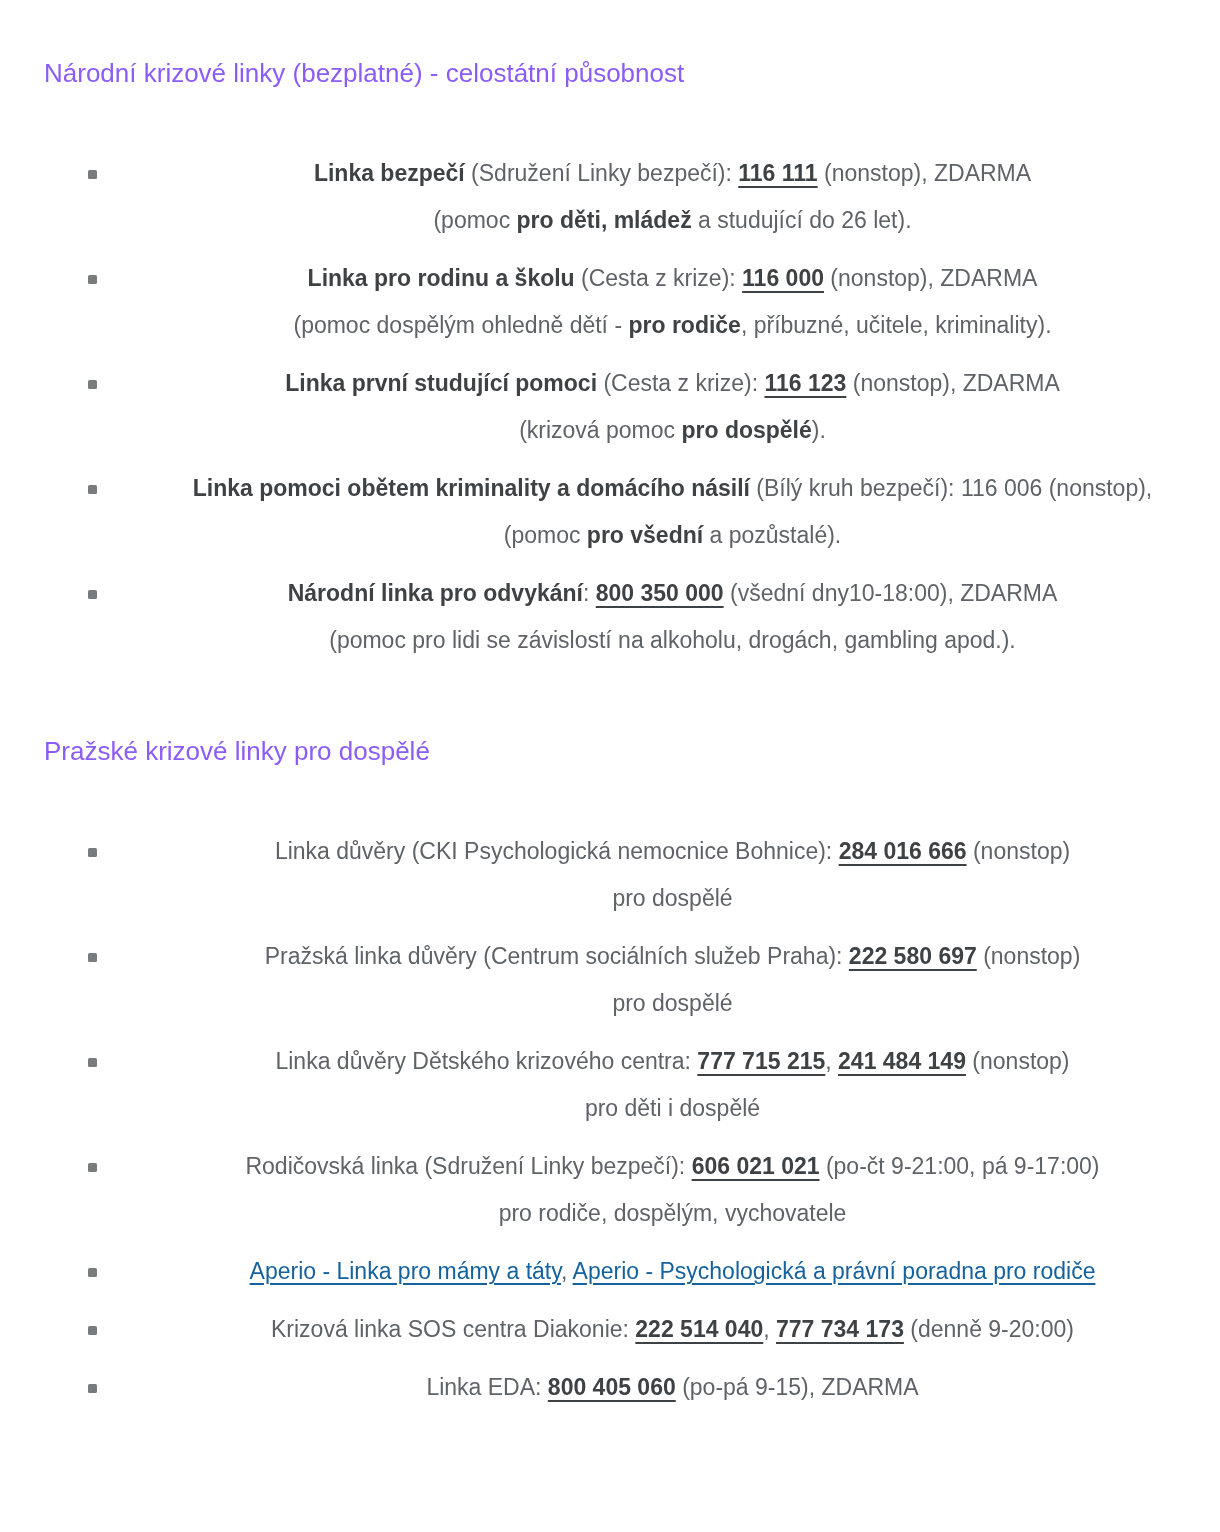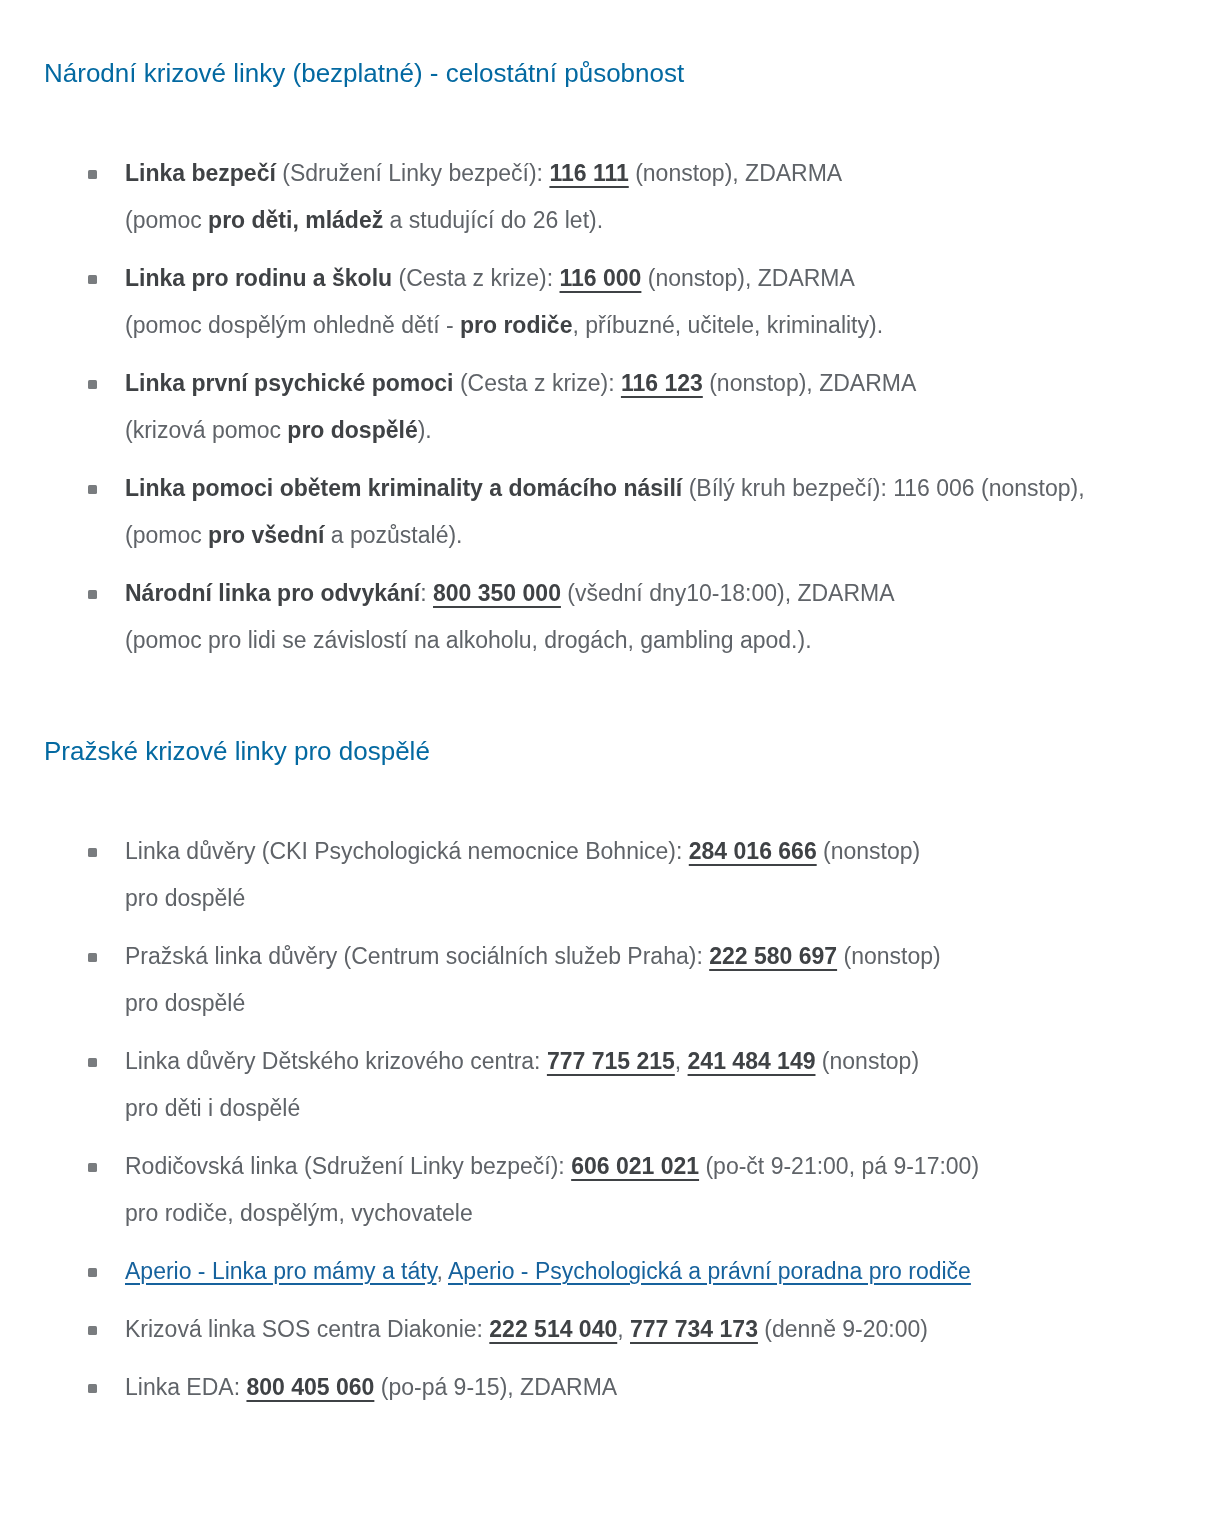"Národní krizové linky (bezplatné) -" .section-title { color: #0369a1 -> #8b5cf6 }
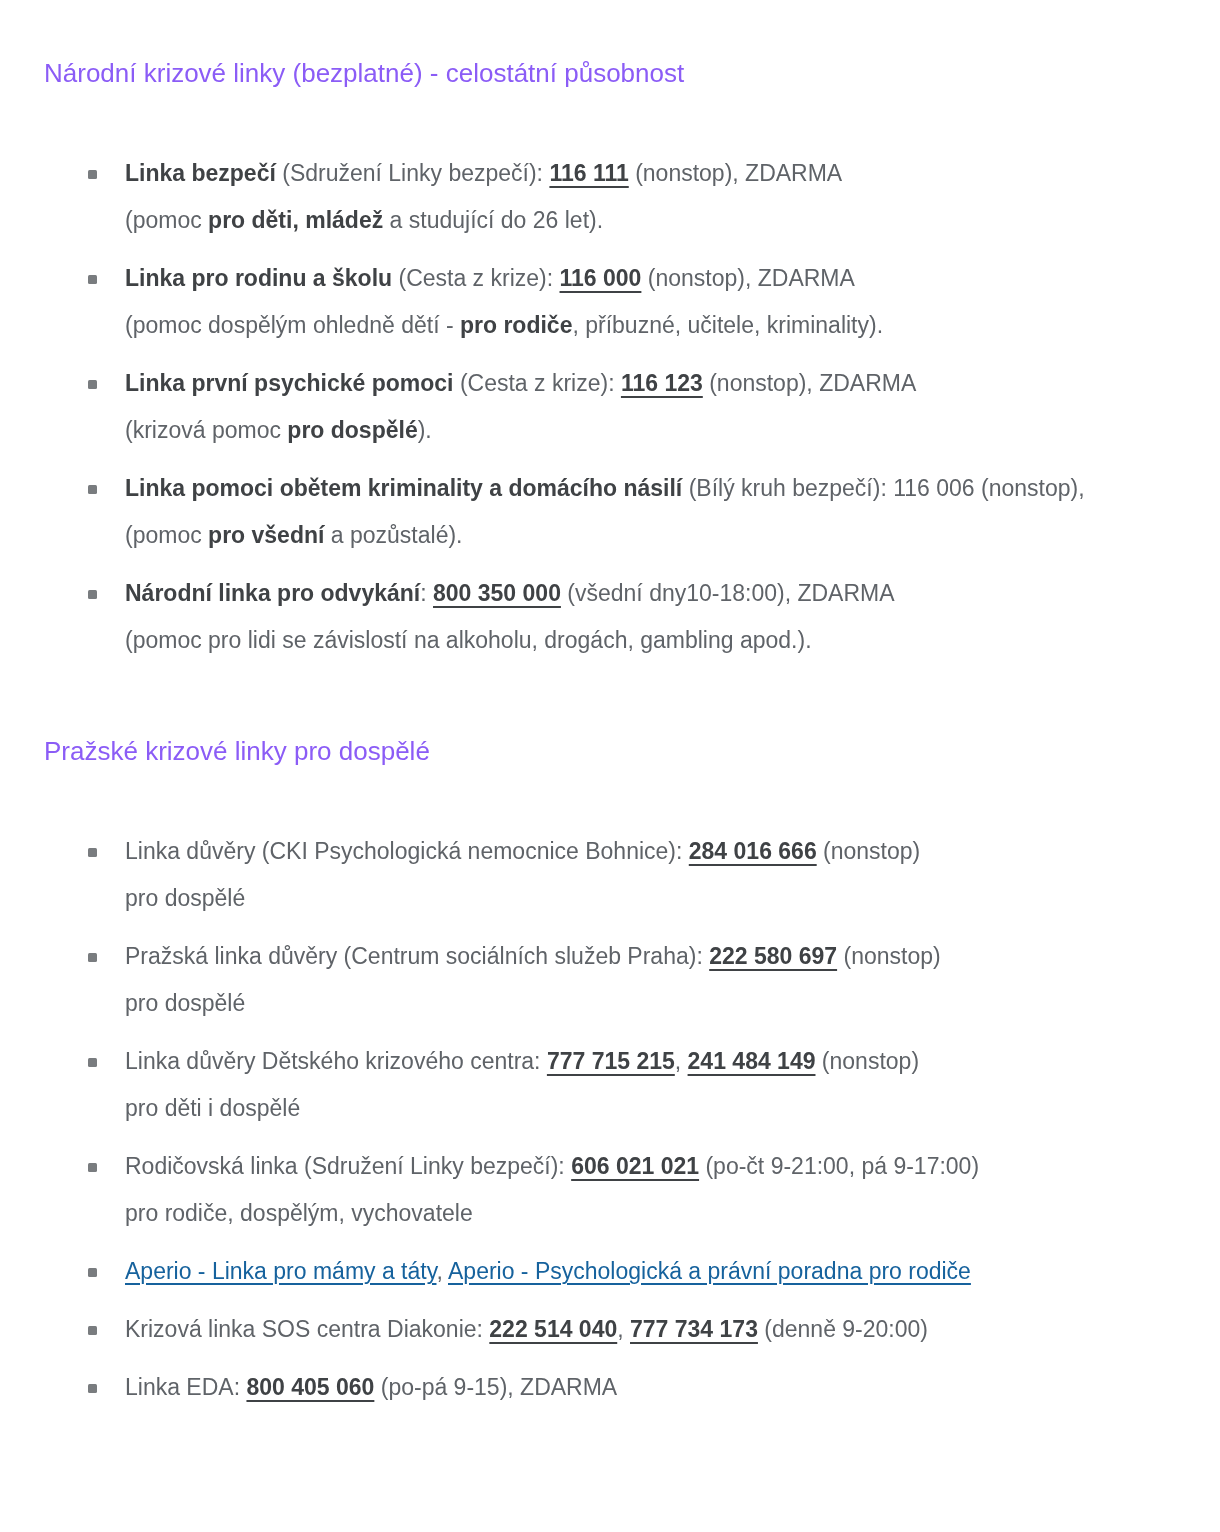"Linka bezpečí (Sdružení Linky bezpečí):" ul.crisis-list { text-align: none -> center }
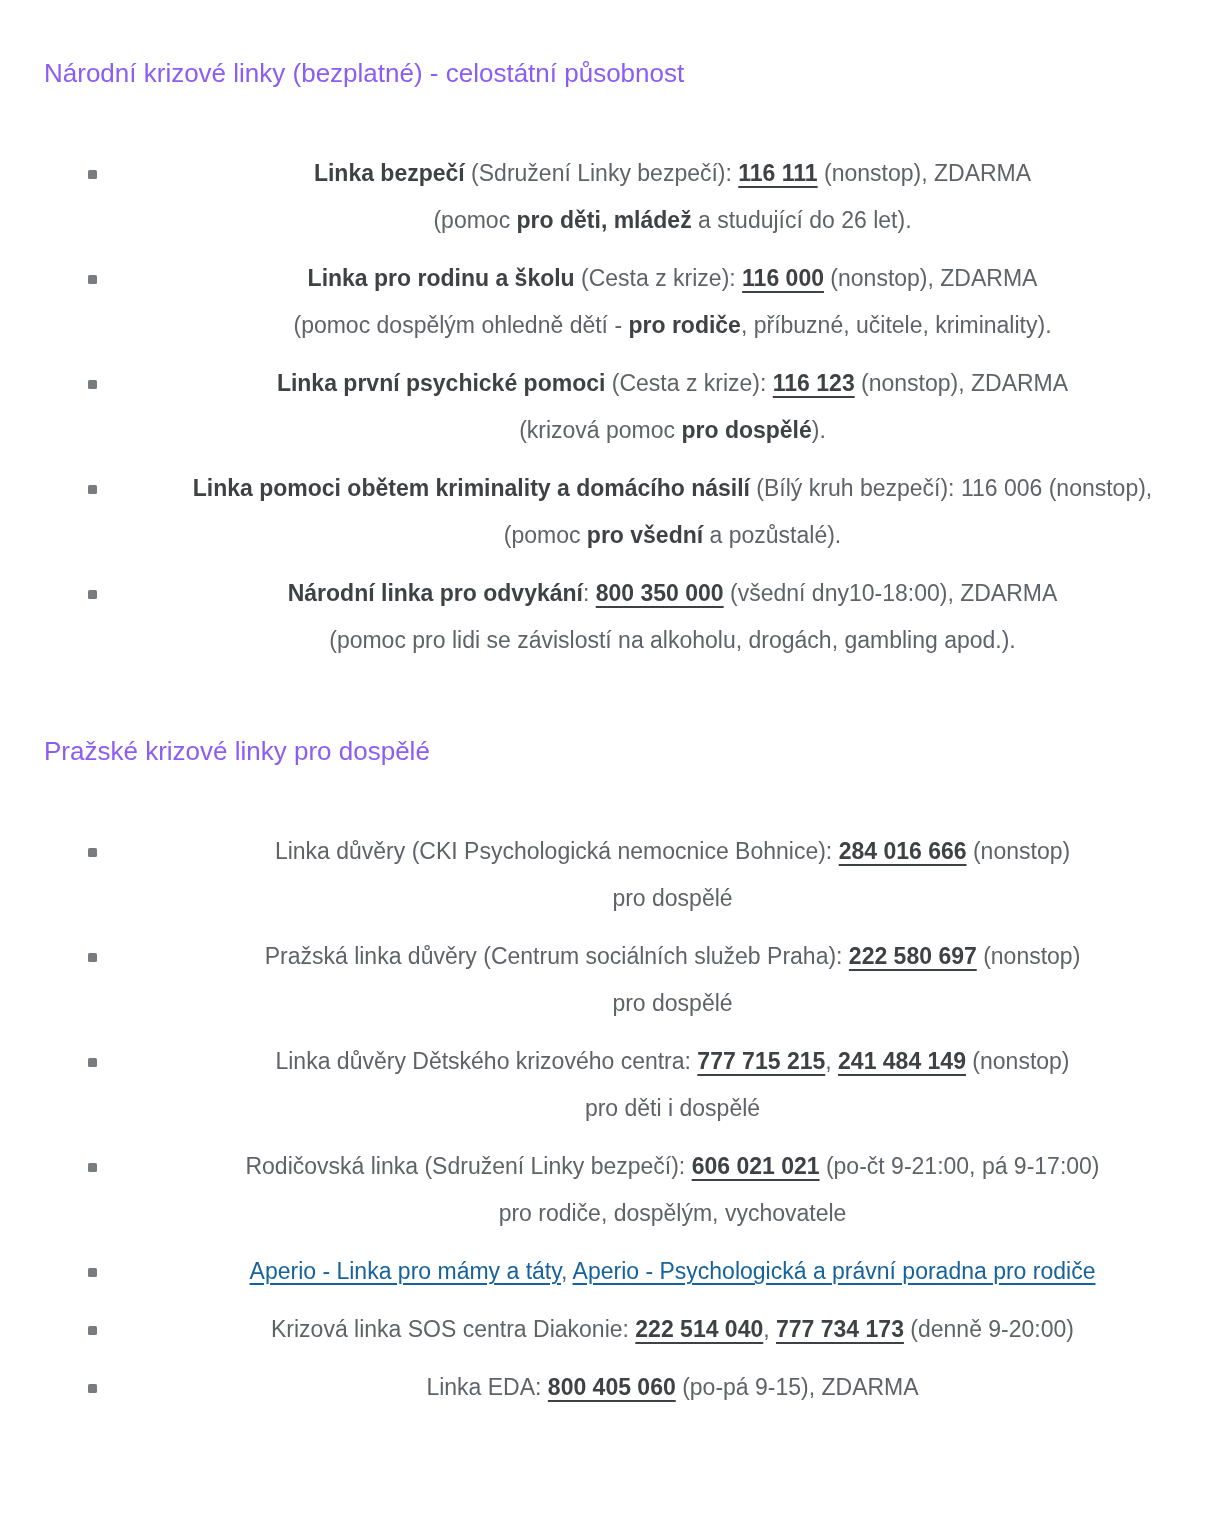"Linka první psychické pomoci" strong.bold { text: psychické -> studující }
